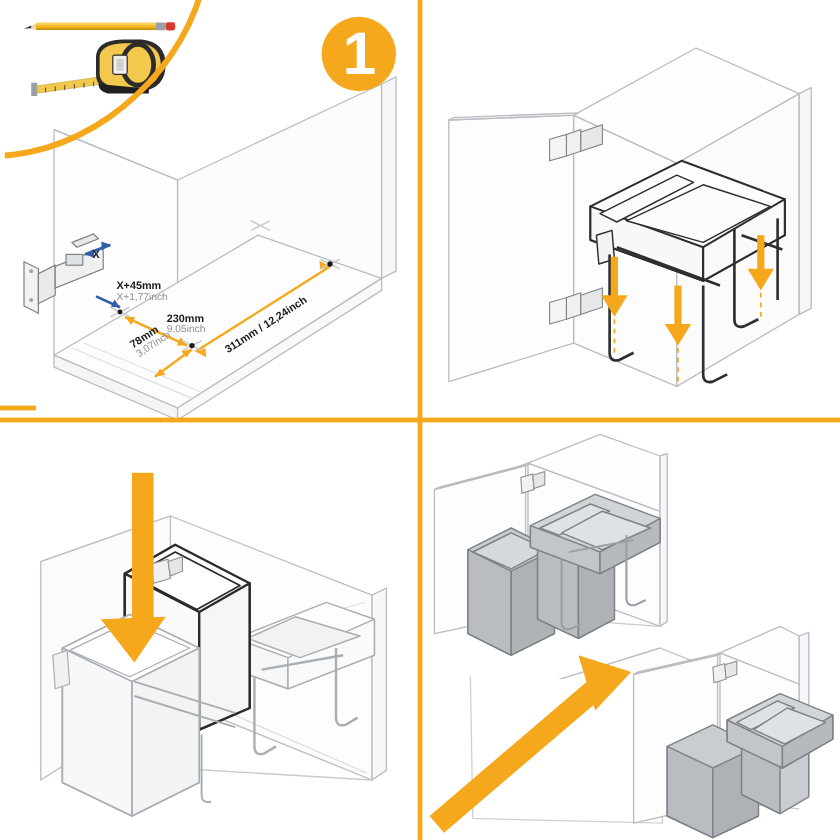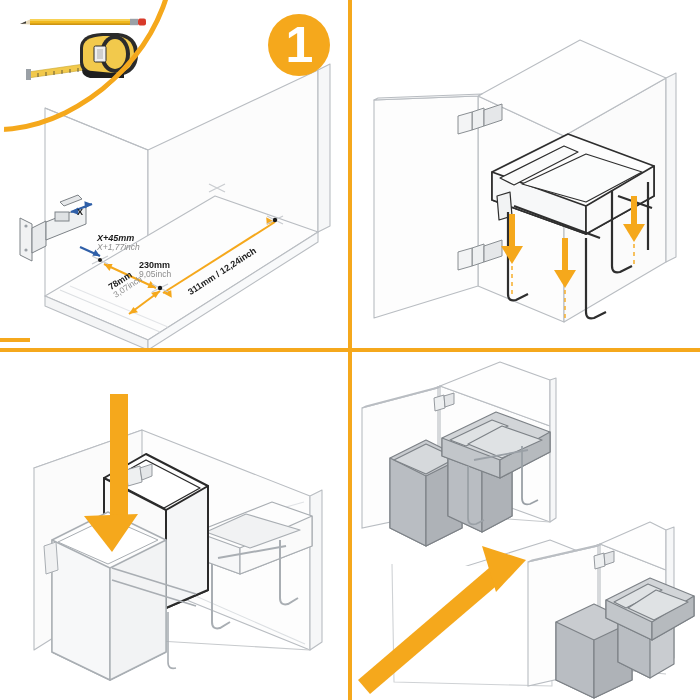"X+45mm" #d-x45 { font-style: italic -> none }
